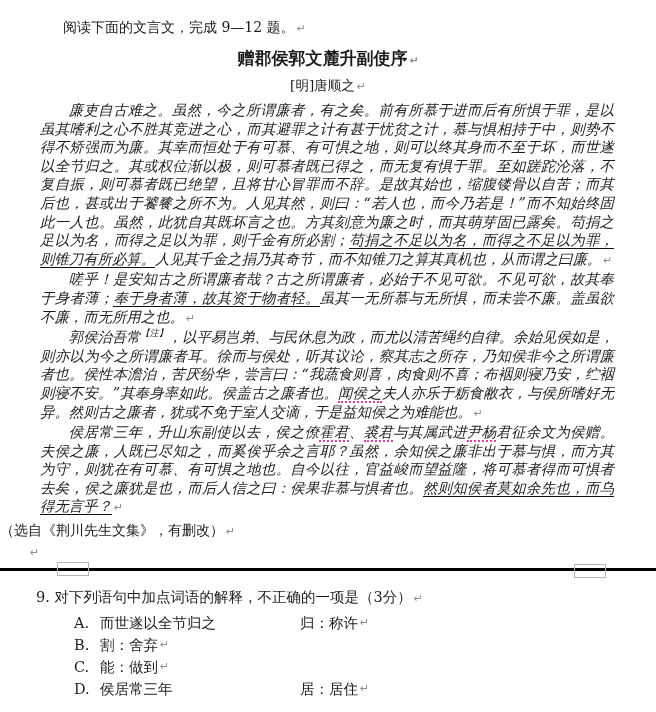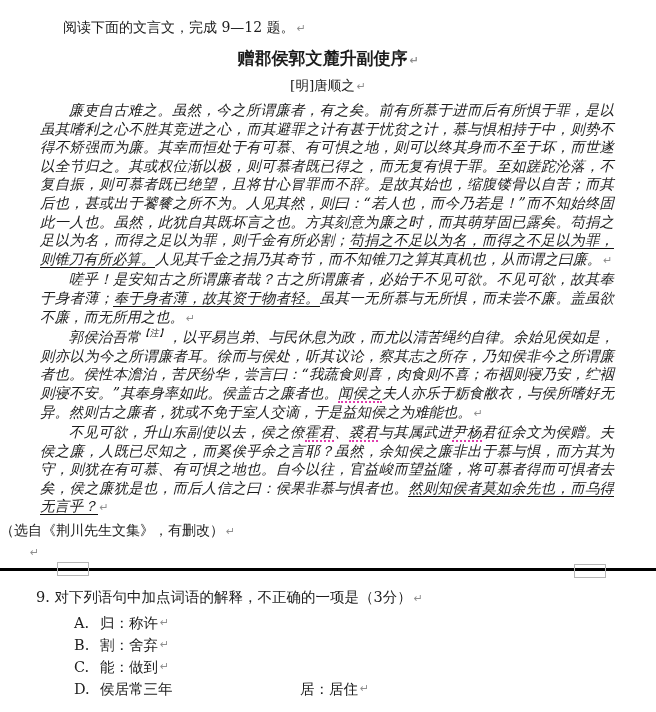"不见可欲，升山东副使以去，侯之僚" span { text: 不见可欲 -> 侯居常三年 }
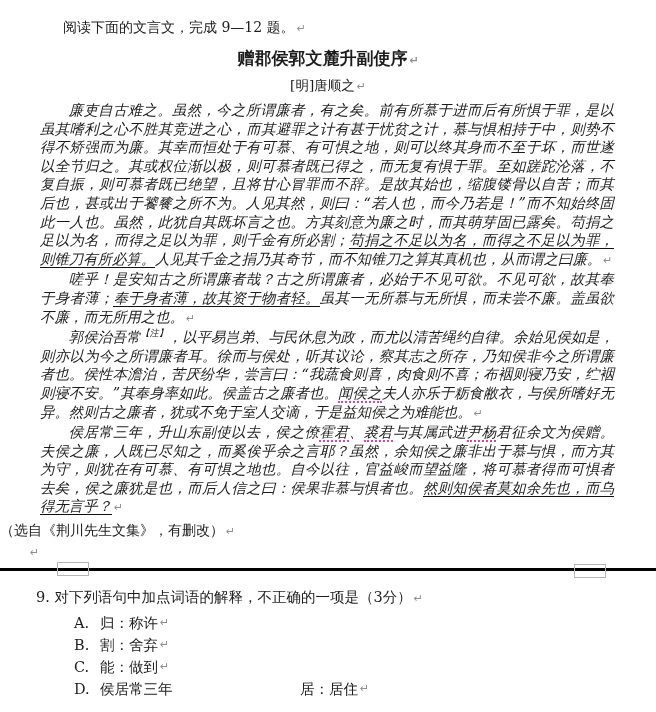"而世遂以全节归之" span.option-sentence { html: none -> <span>而世遂以全节归之</span> }
